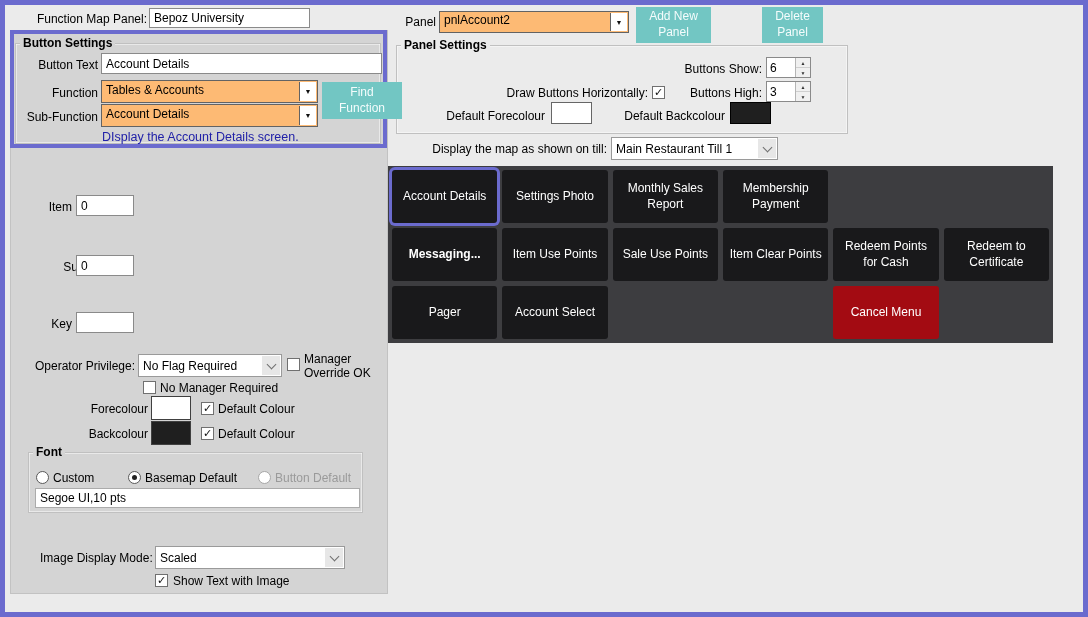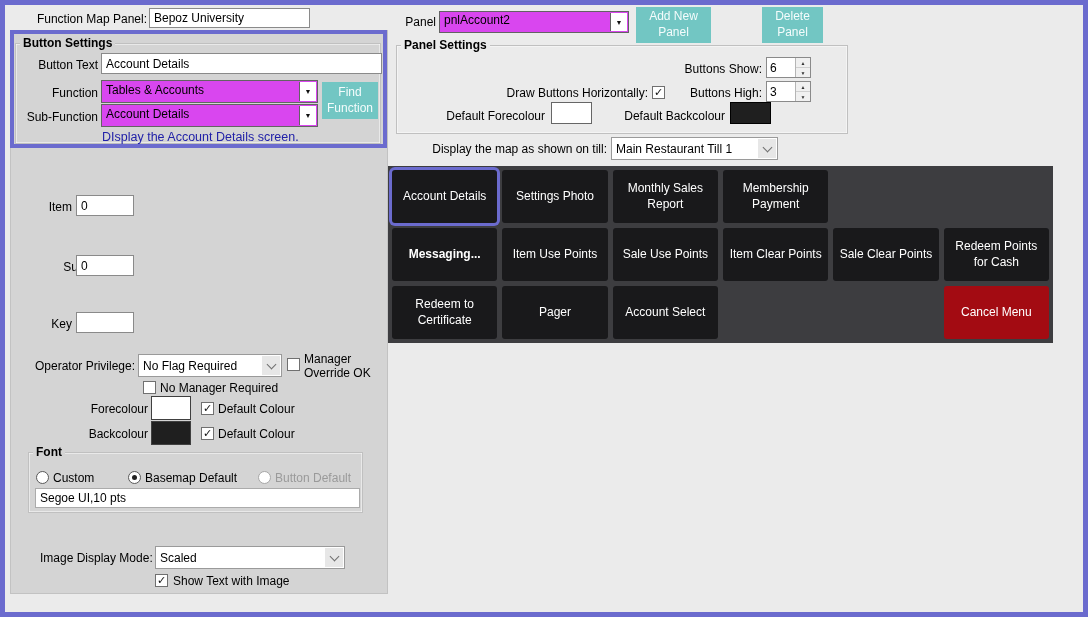"pnlAccount2" .combo { background: #d946ef -> #fdba74 }
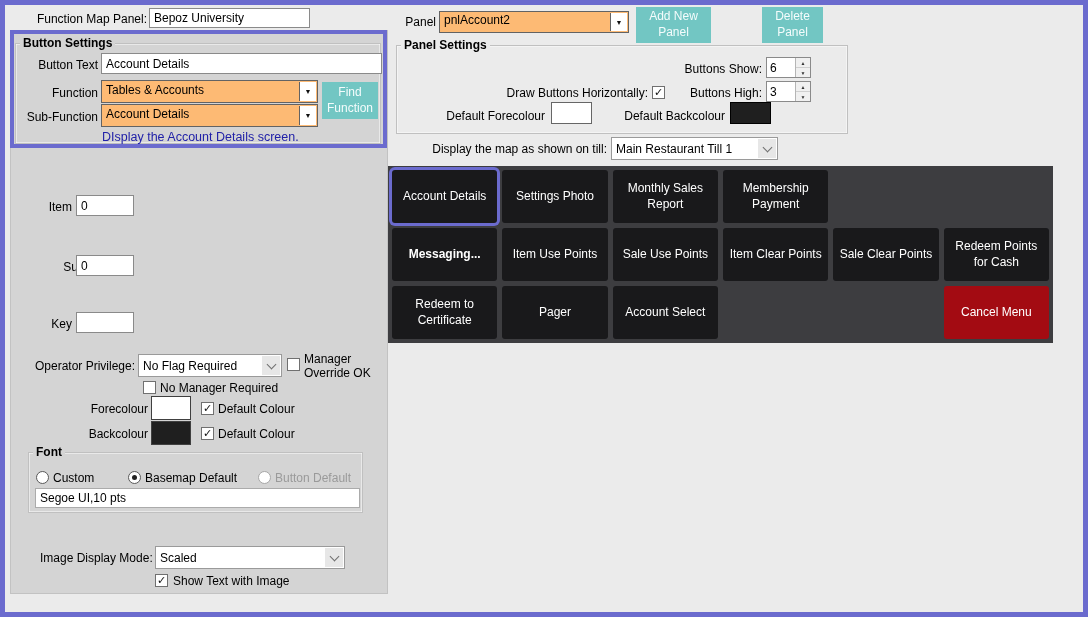"Find Function" button.teal { width: 56px -> 80px }
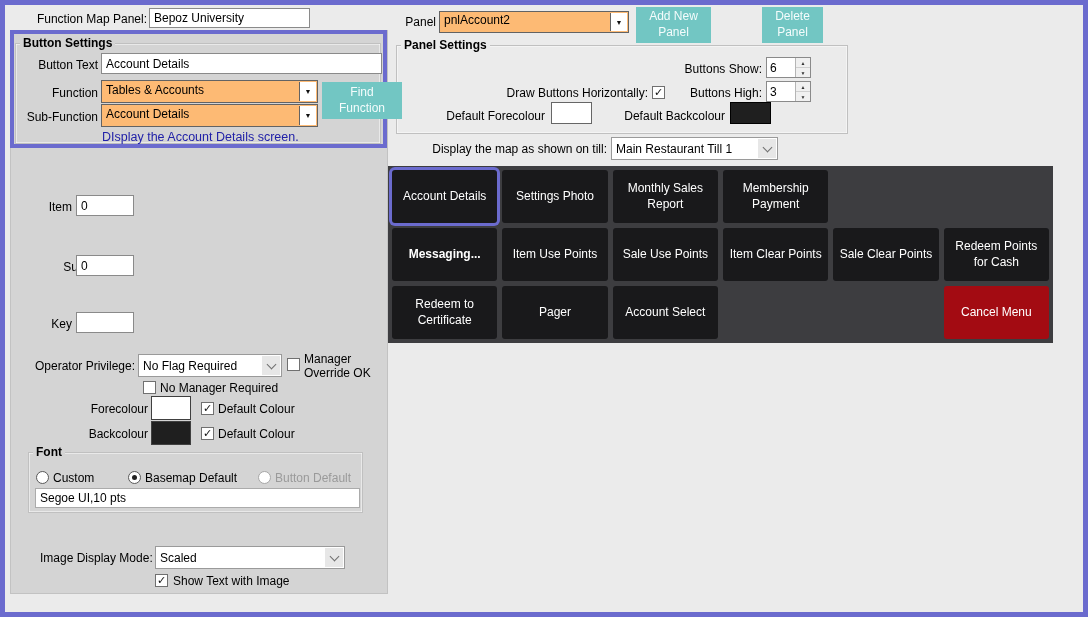"Sale Clear Points" div.gbtn { html: <div>Sale Clear Points</div> -> none }
